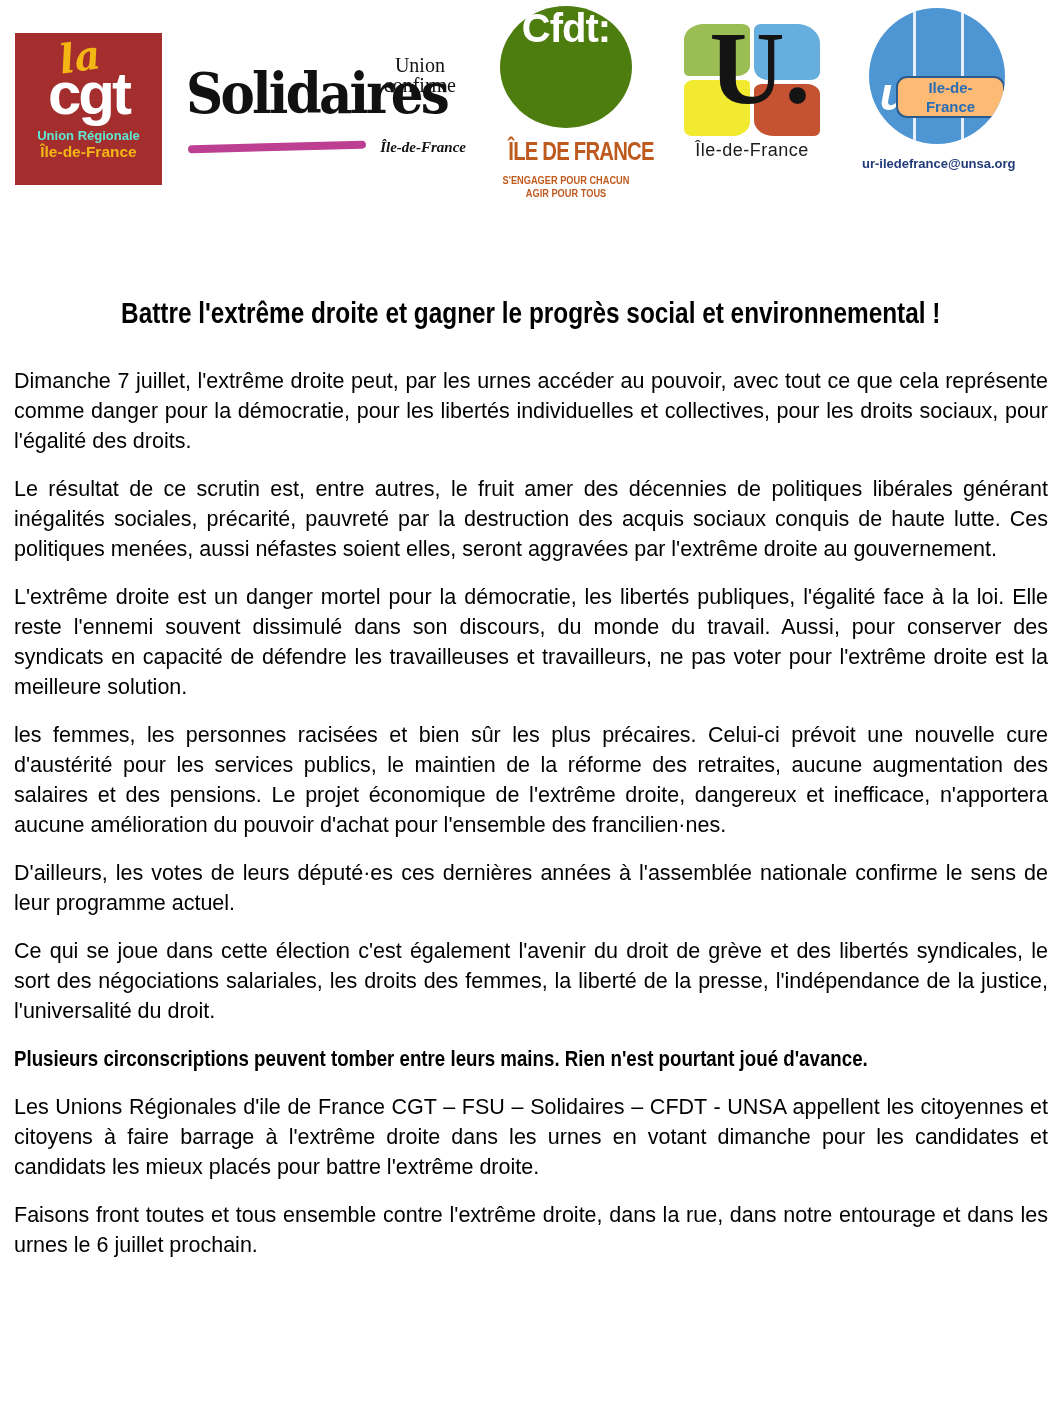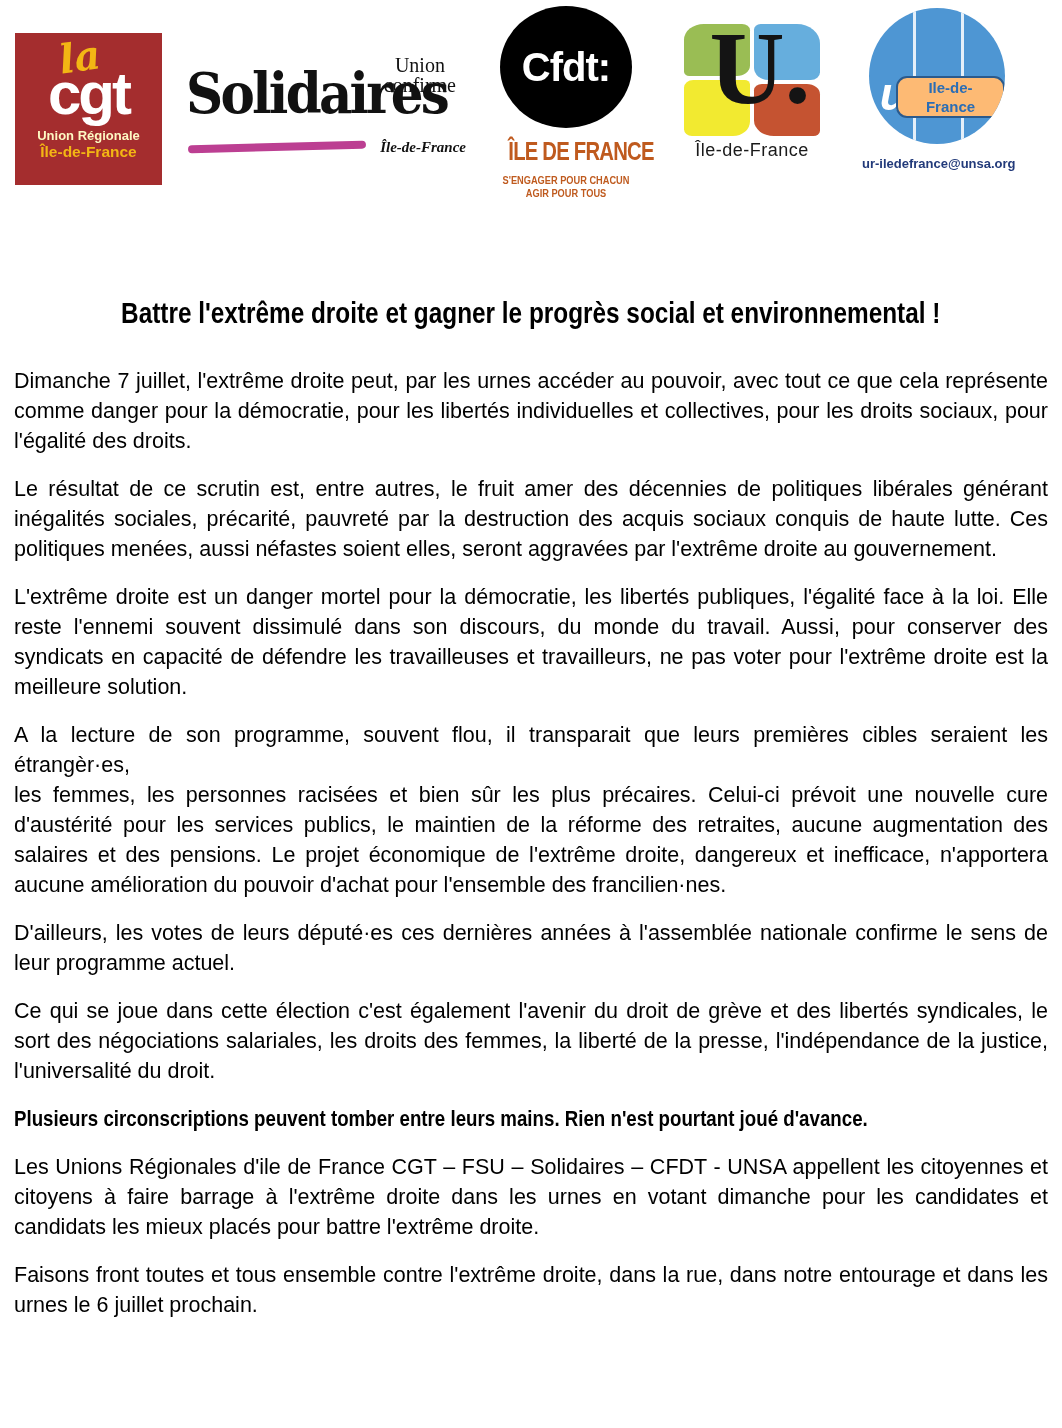"Cfdt:" .cfdt-circle { align-items: center -> flex-start; background: #000000 -> #4d7c0f }
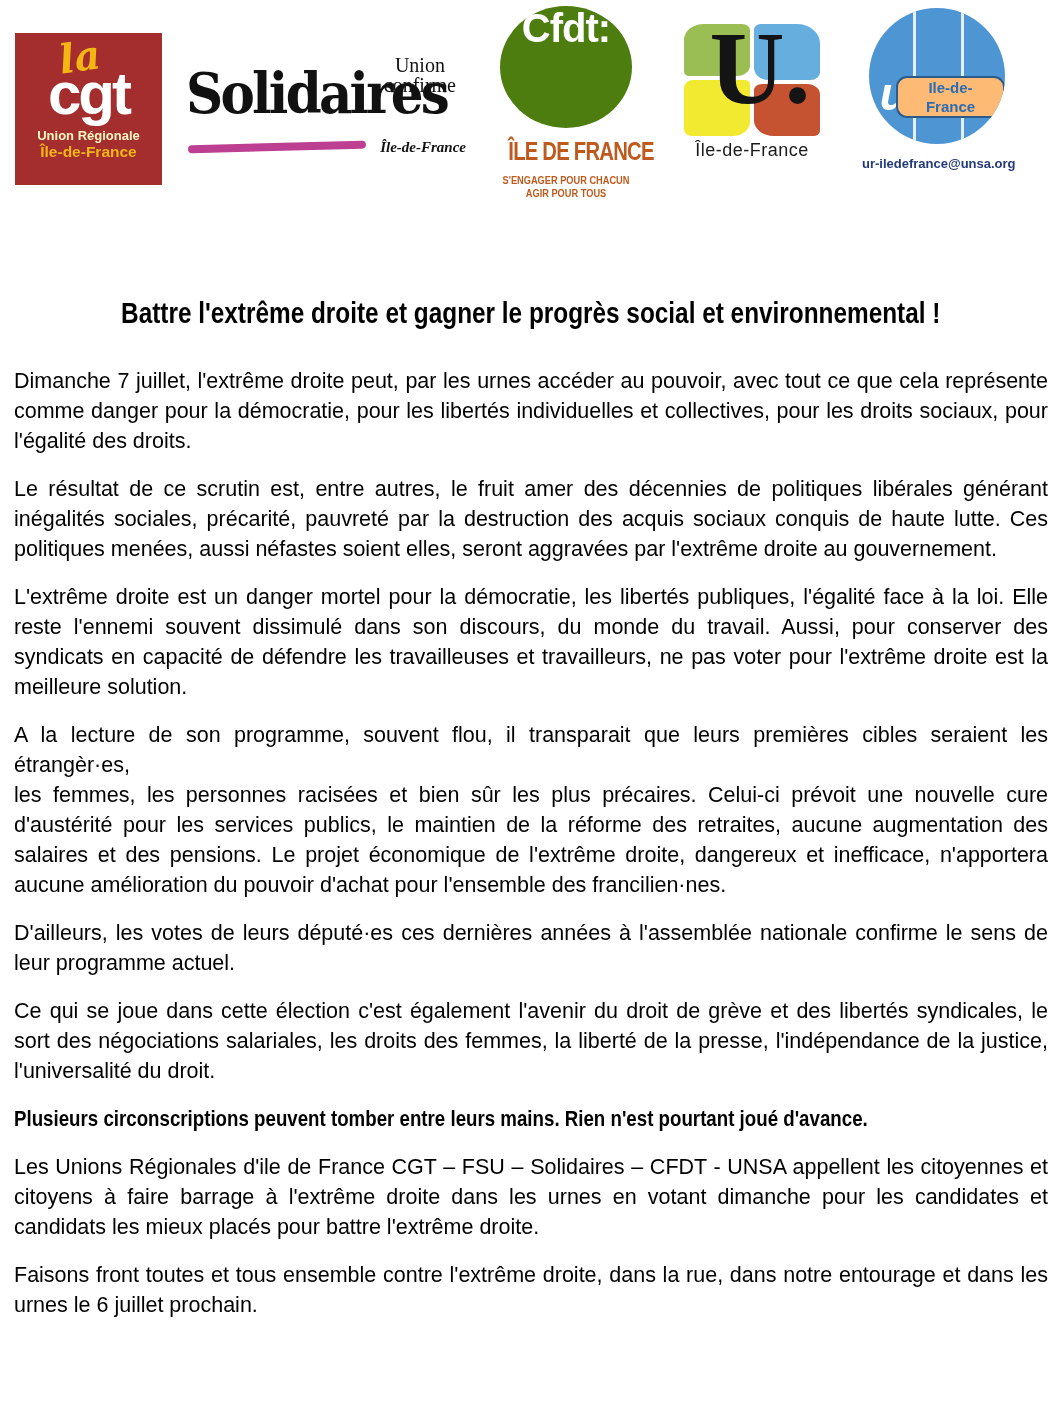"Union Régionale" .cgt-sub1 { color: #fef9c3 -> #5eead4 }
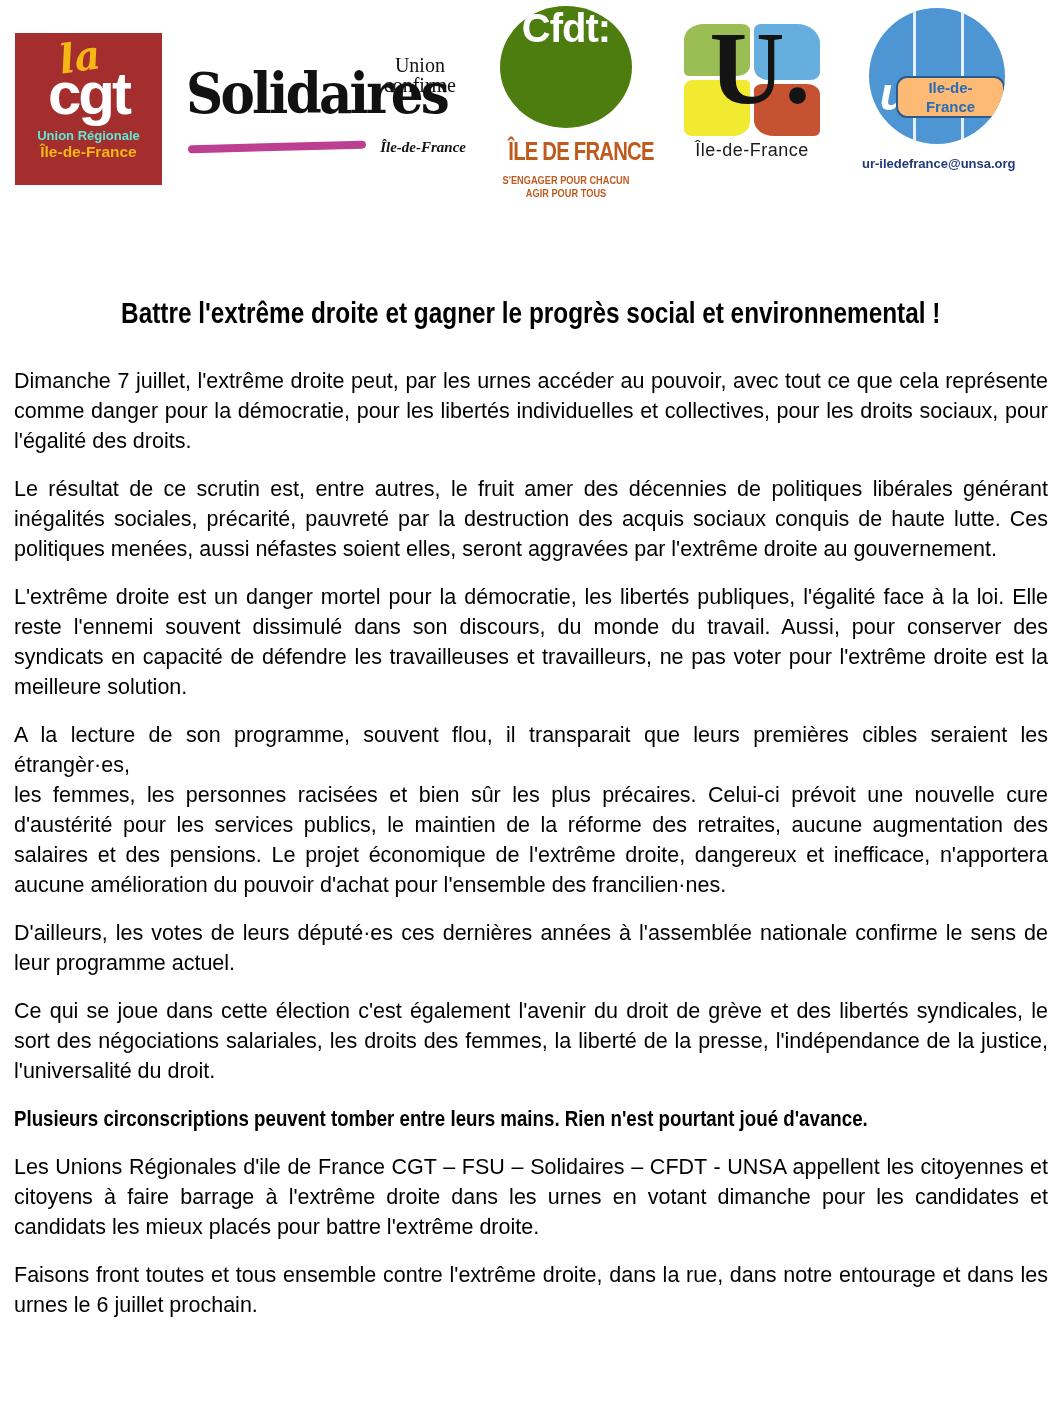"A la lecture de son" span.block { html: <span>A la lecture de son programme, souvent flou, il transparait que leurs premières cibles seraient les étrangèr·es,</span> -> none }
